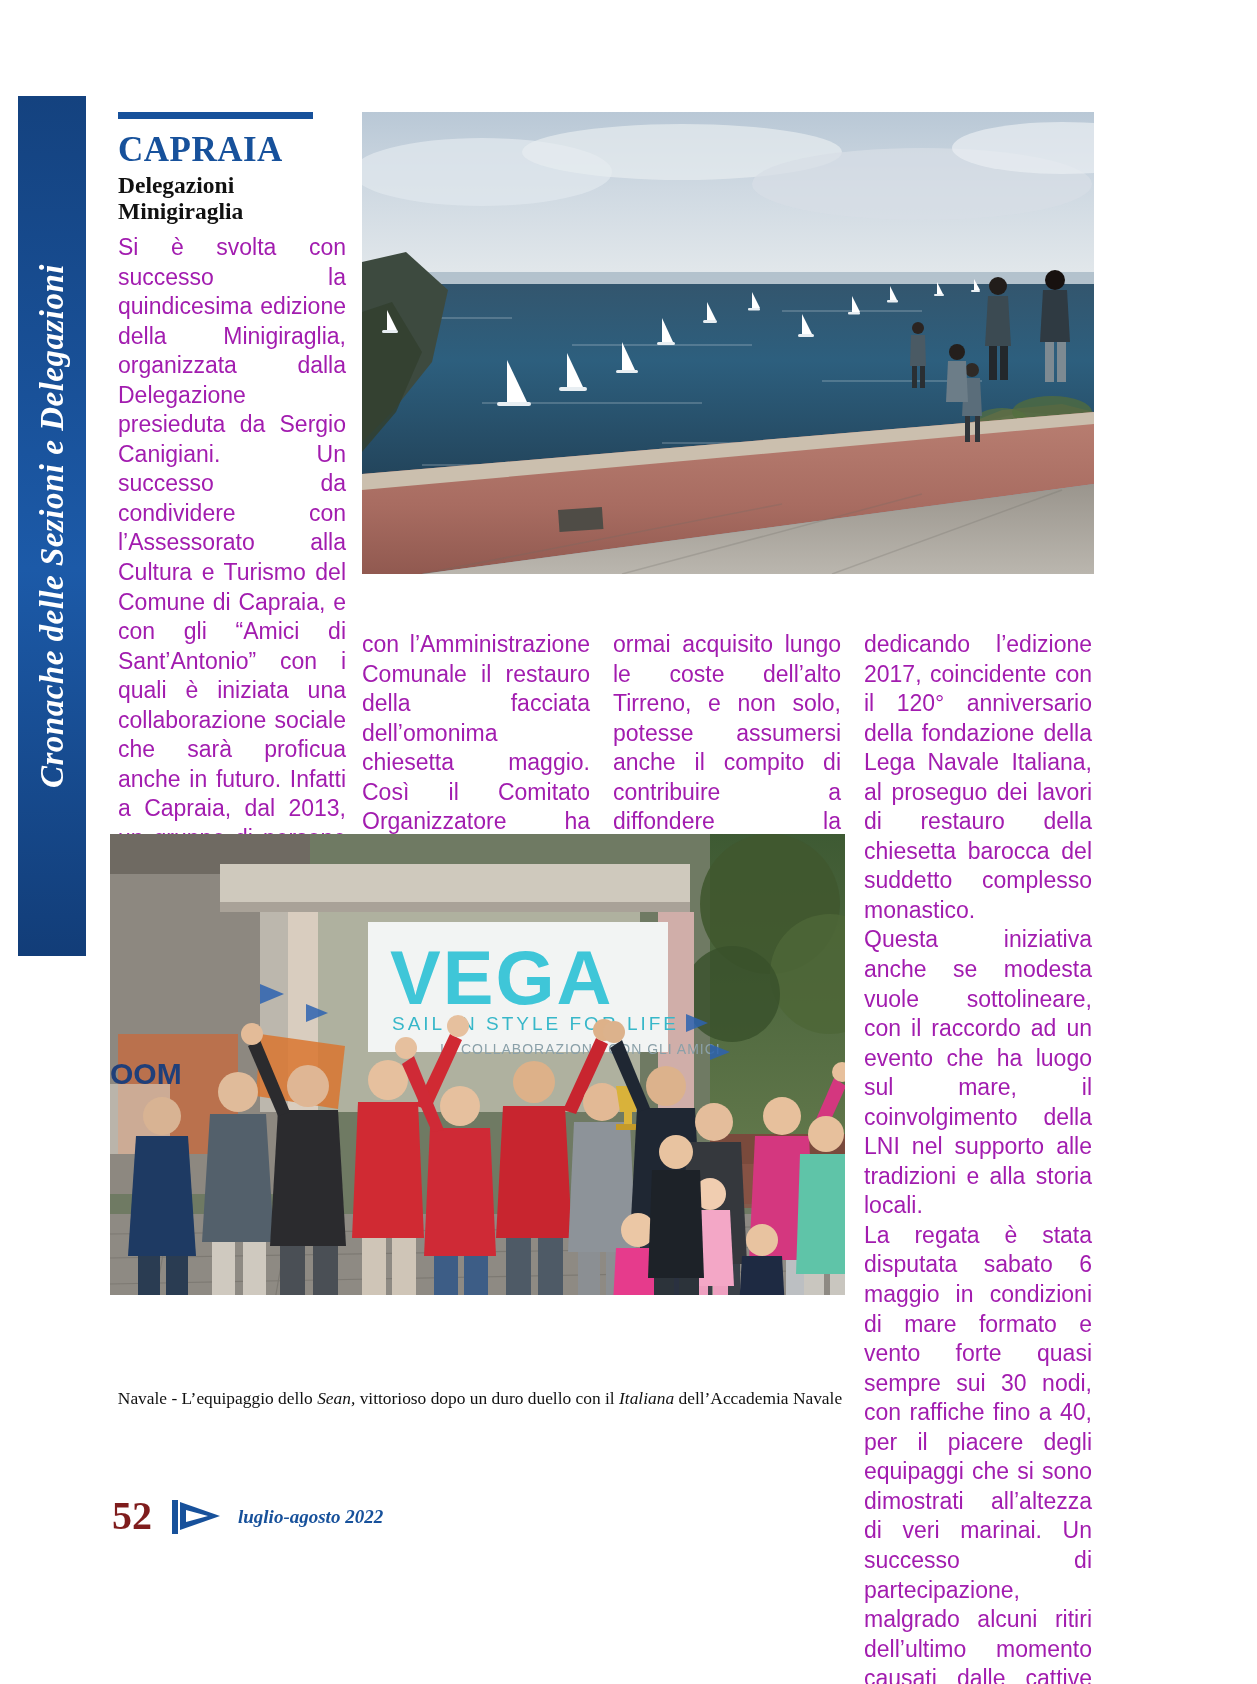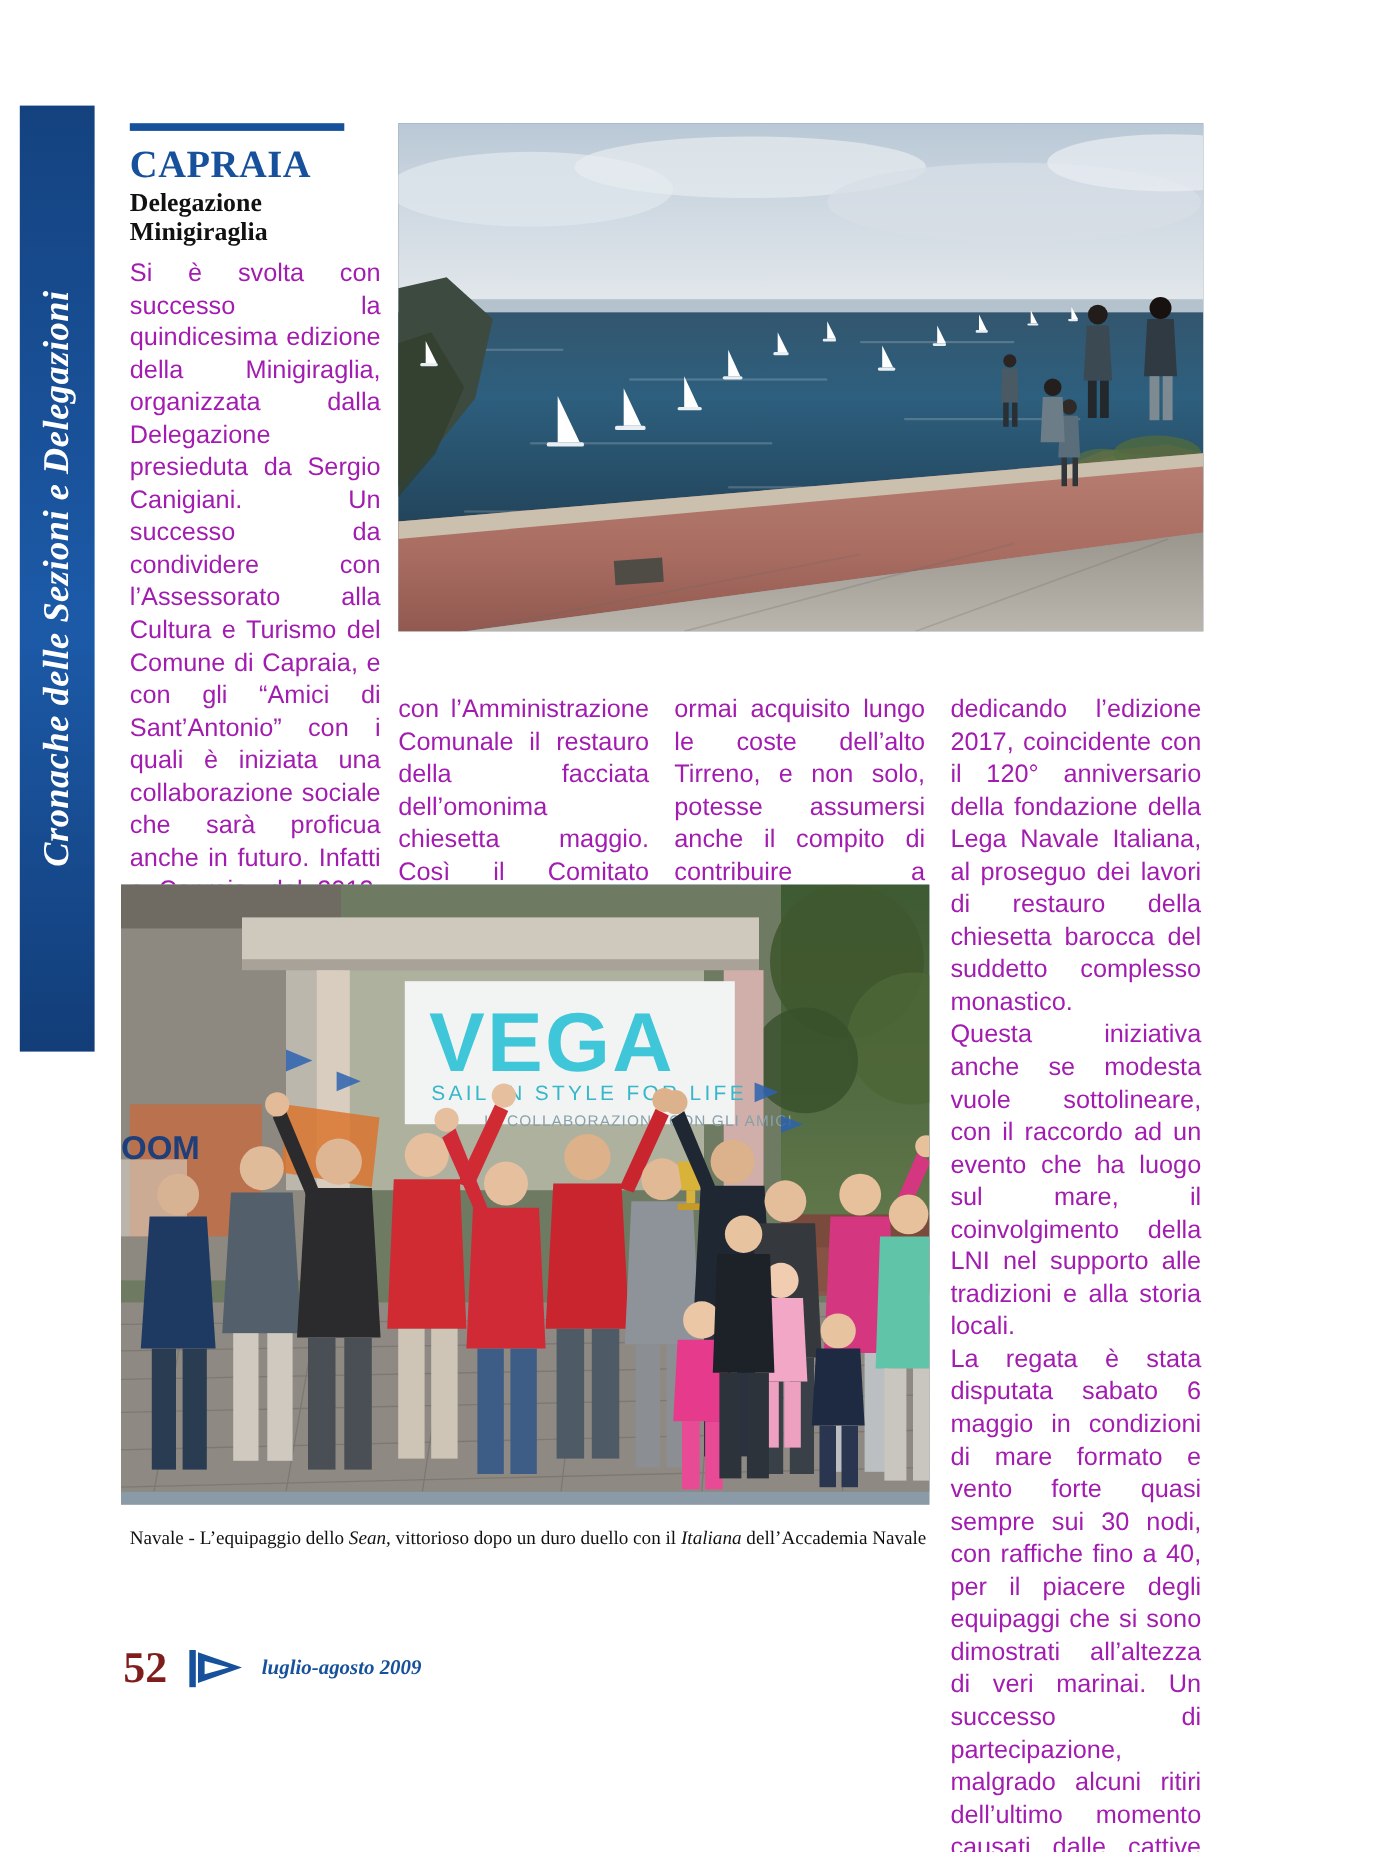"Delegazione" div { text: Delegazione -> Delegazioni }
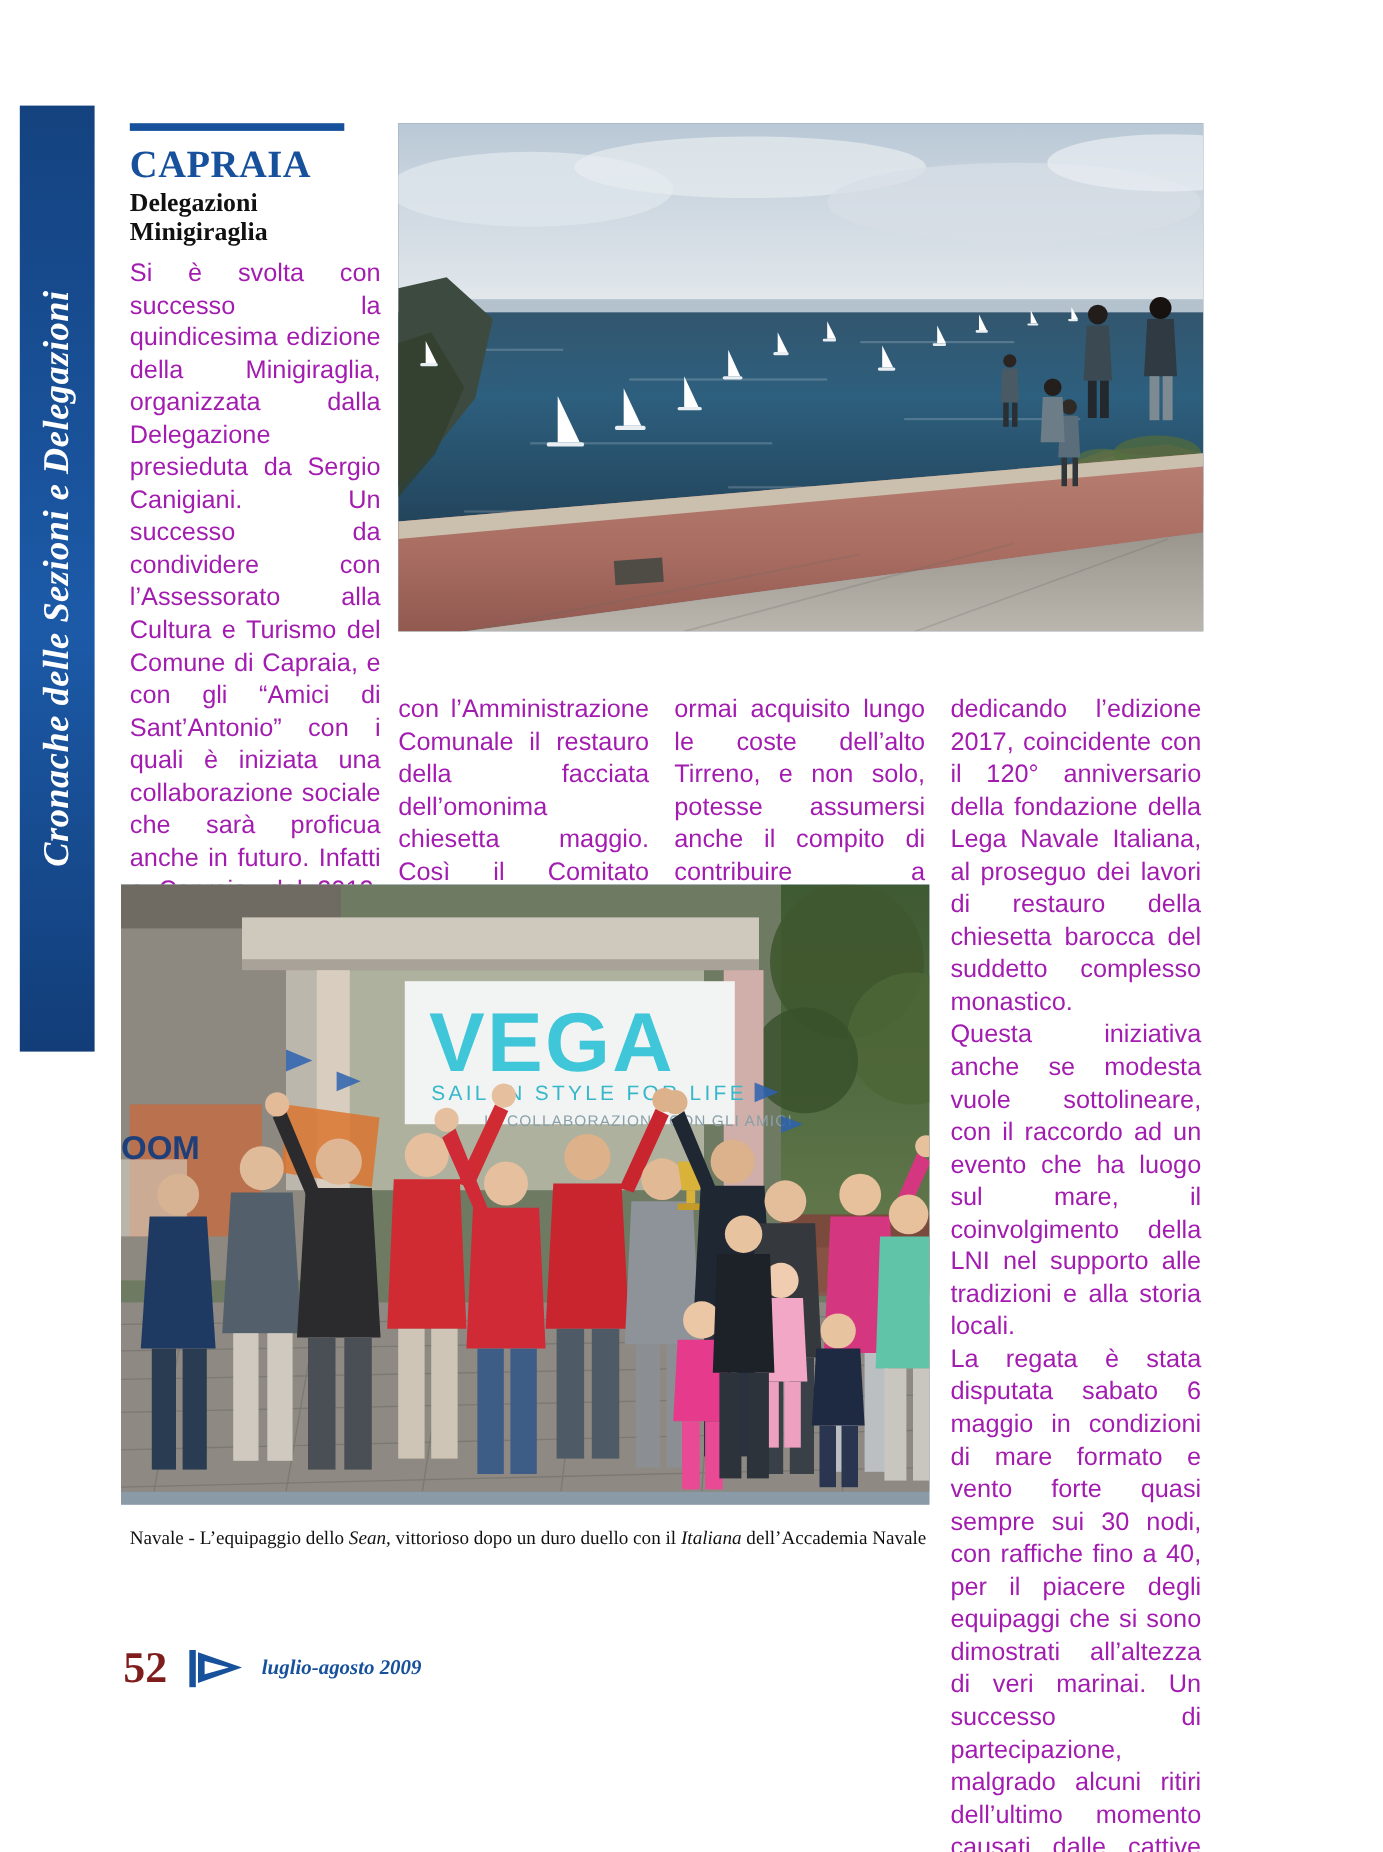"VEGA" .photo-2 { height: 564px -> 461px; top: 804px -> 834px }
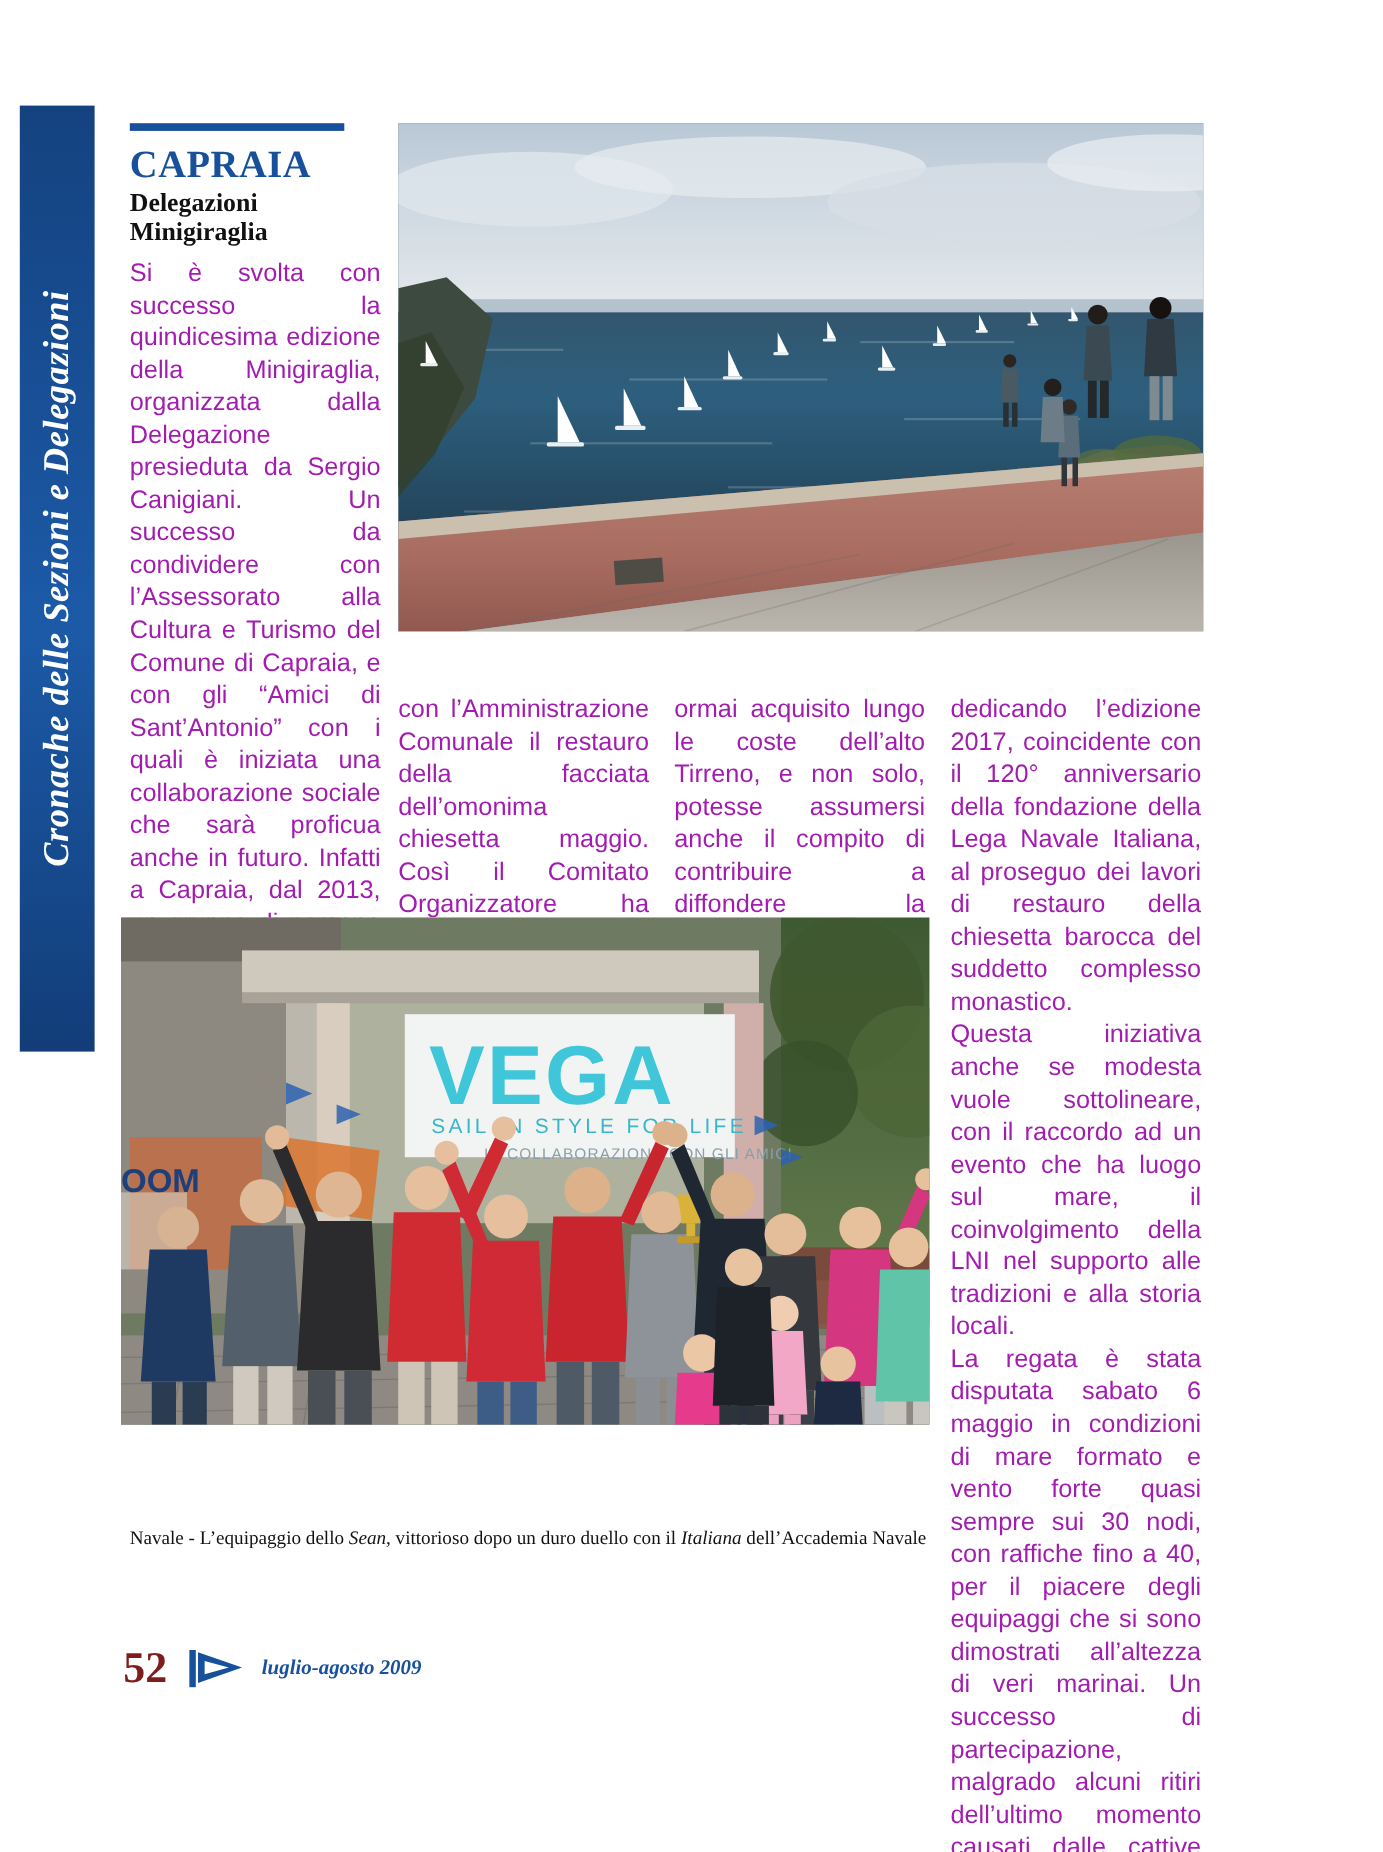"luglio-agosto 2009" div.issue { text: 2009 -> 2022 }
